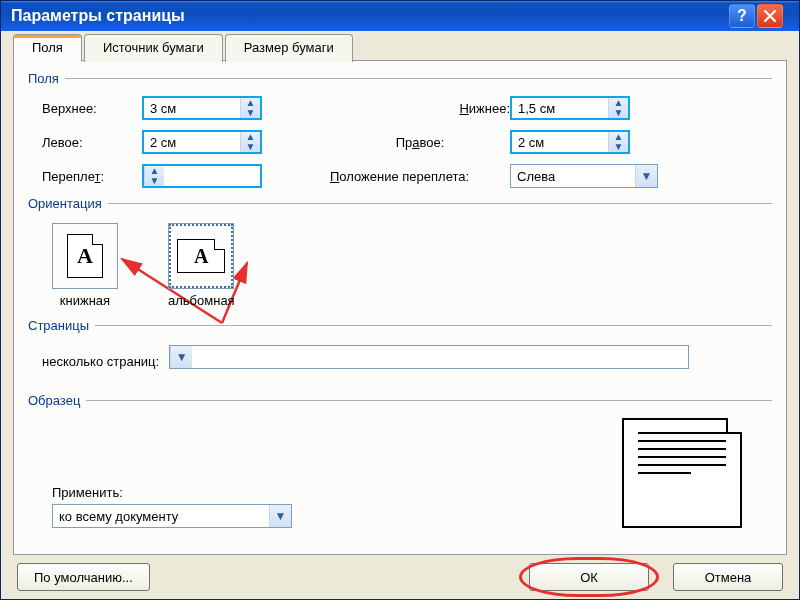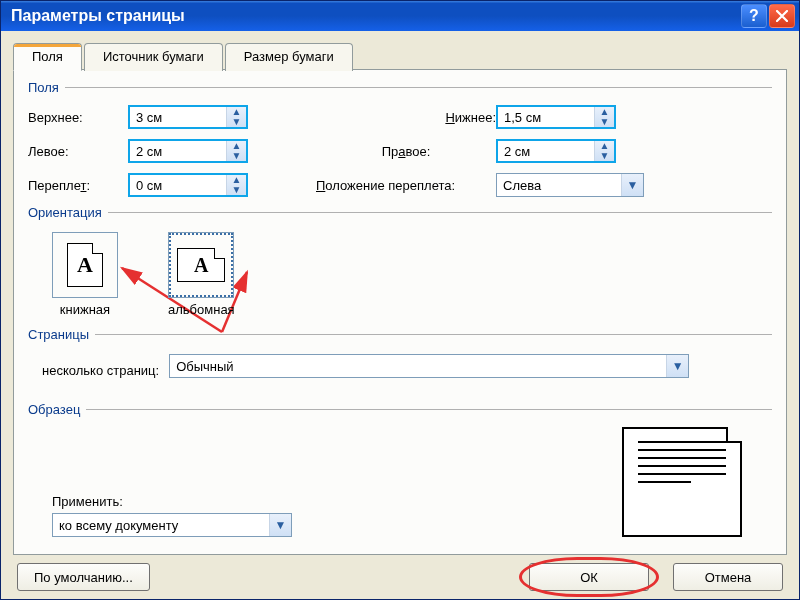"Параметры страницы" .titlebar { padding: 0 4px 0 10px -> 0 16px 0 10px }
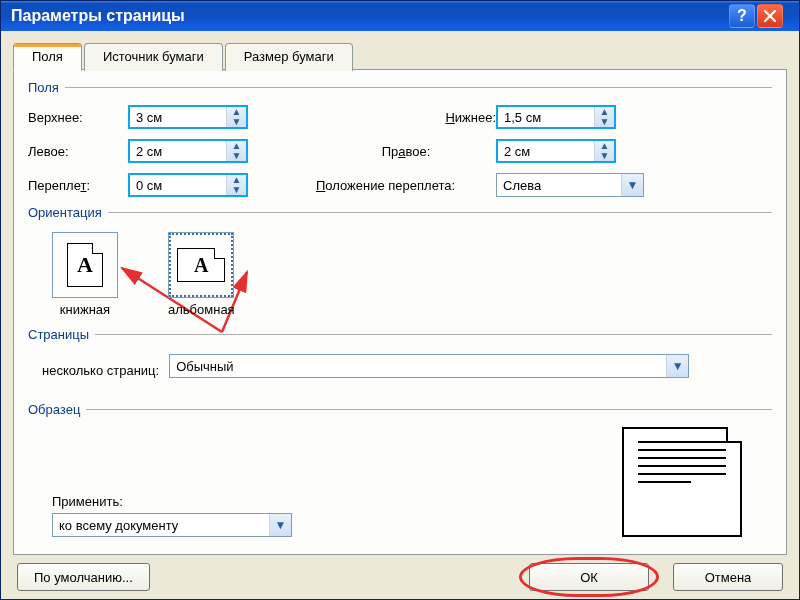"Поля" .client { padding: 11px 12px 8px 12px -> 2px 12px 8px 12px }
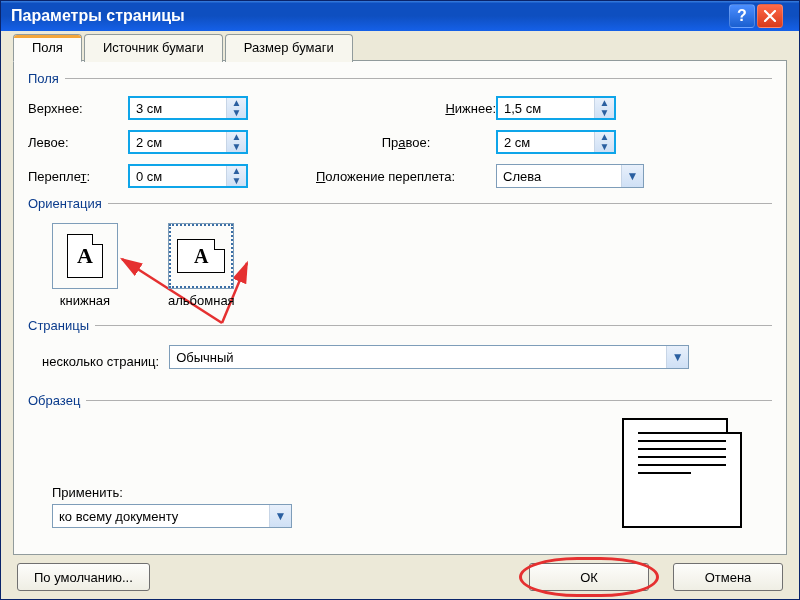"Верхнее:" .fields-grid { margin: 4px 0 2px 0 -> 4px 0 2px 14px }
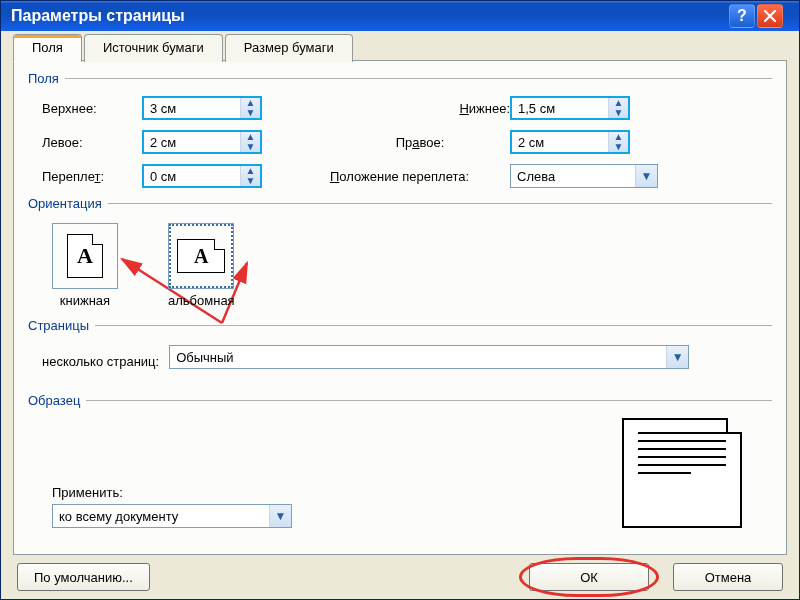"0 см" input { html: <input> -> none }
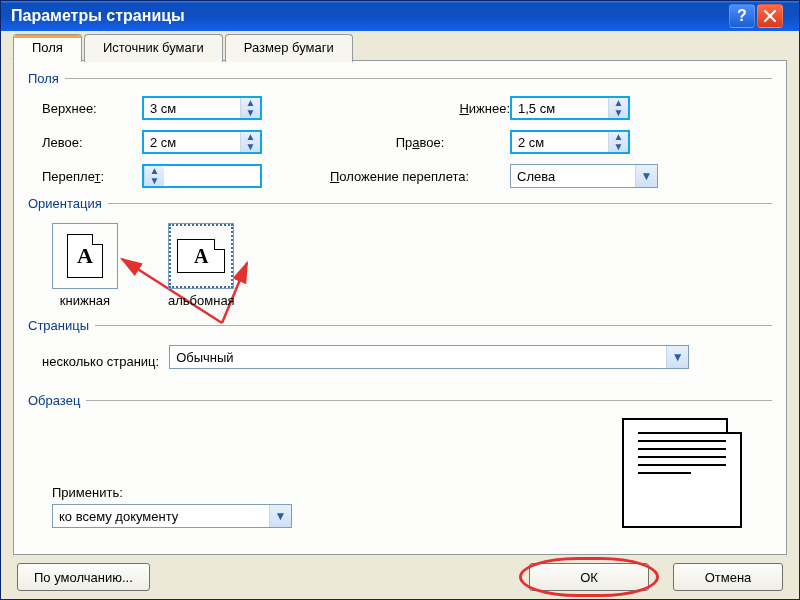"Обычный" span.combo-text { html: <span>Обычный</span> -> none }
